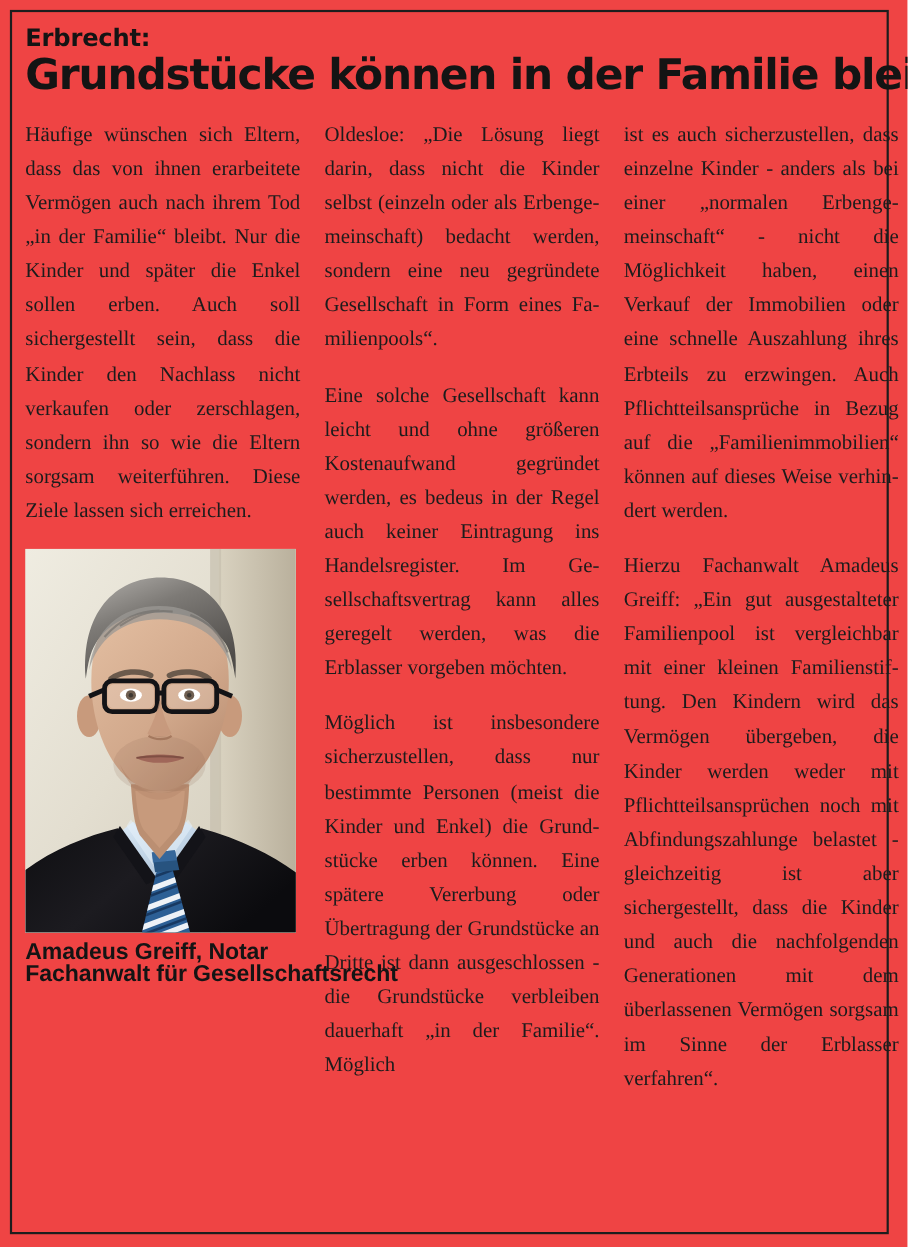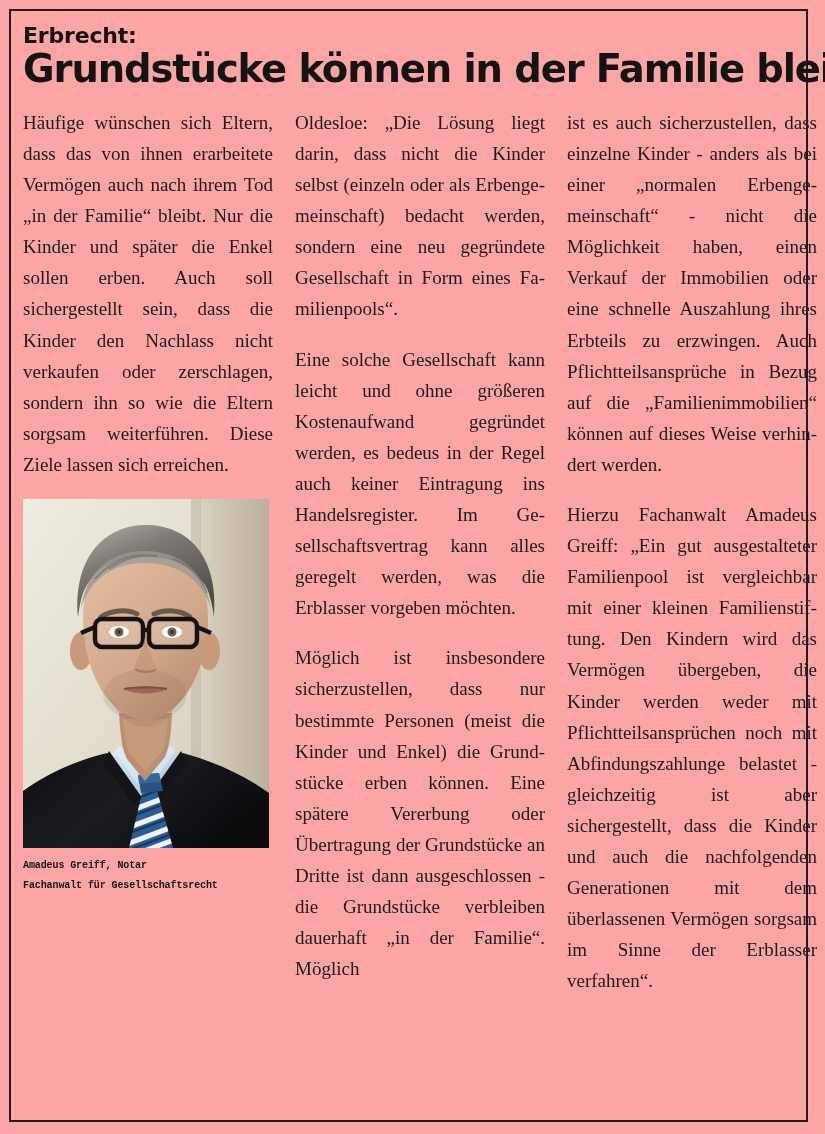"Erbrecht:" .page { background: #fca5a5 -> #ef4444 }
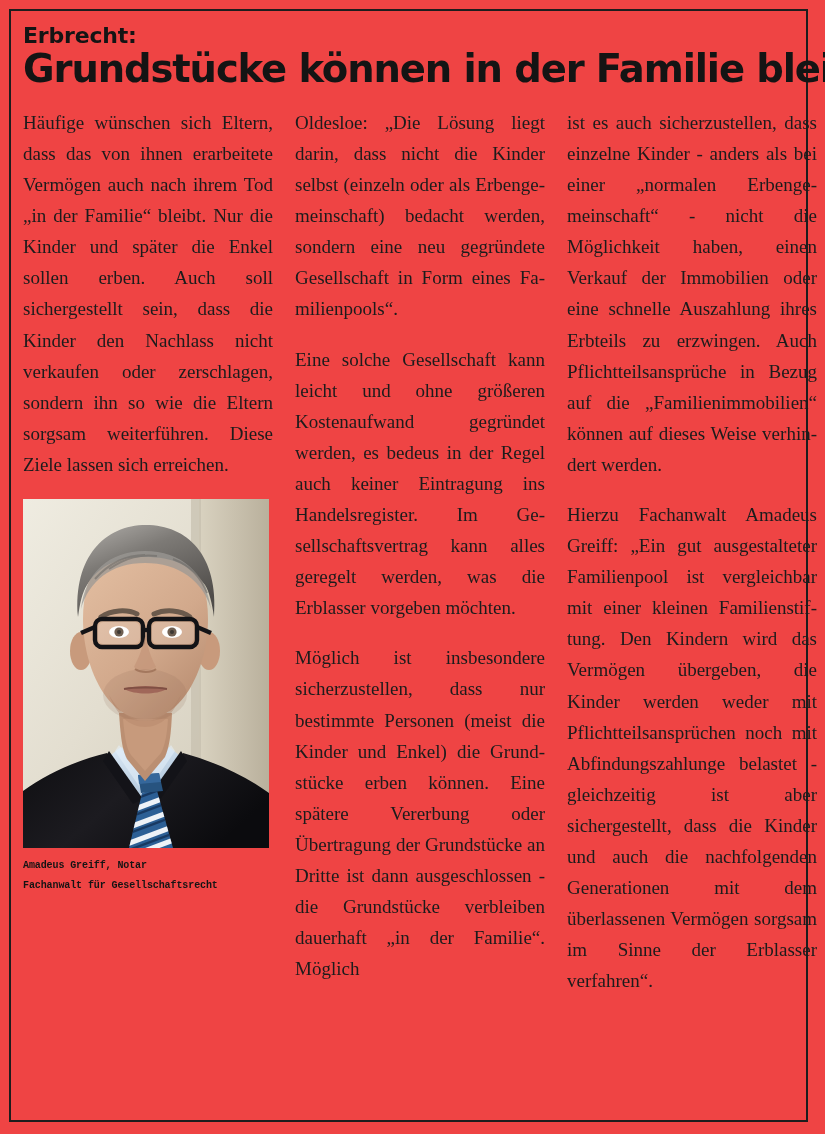"Amadeus Greiff, Notar" .caption { font-family: Liberation Mono, monospace -> Liberation Sans, sans-serif; font-size: 10px -> 21px }
